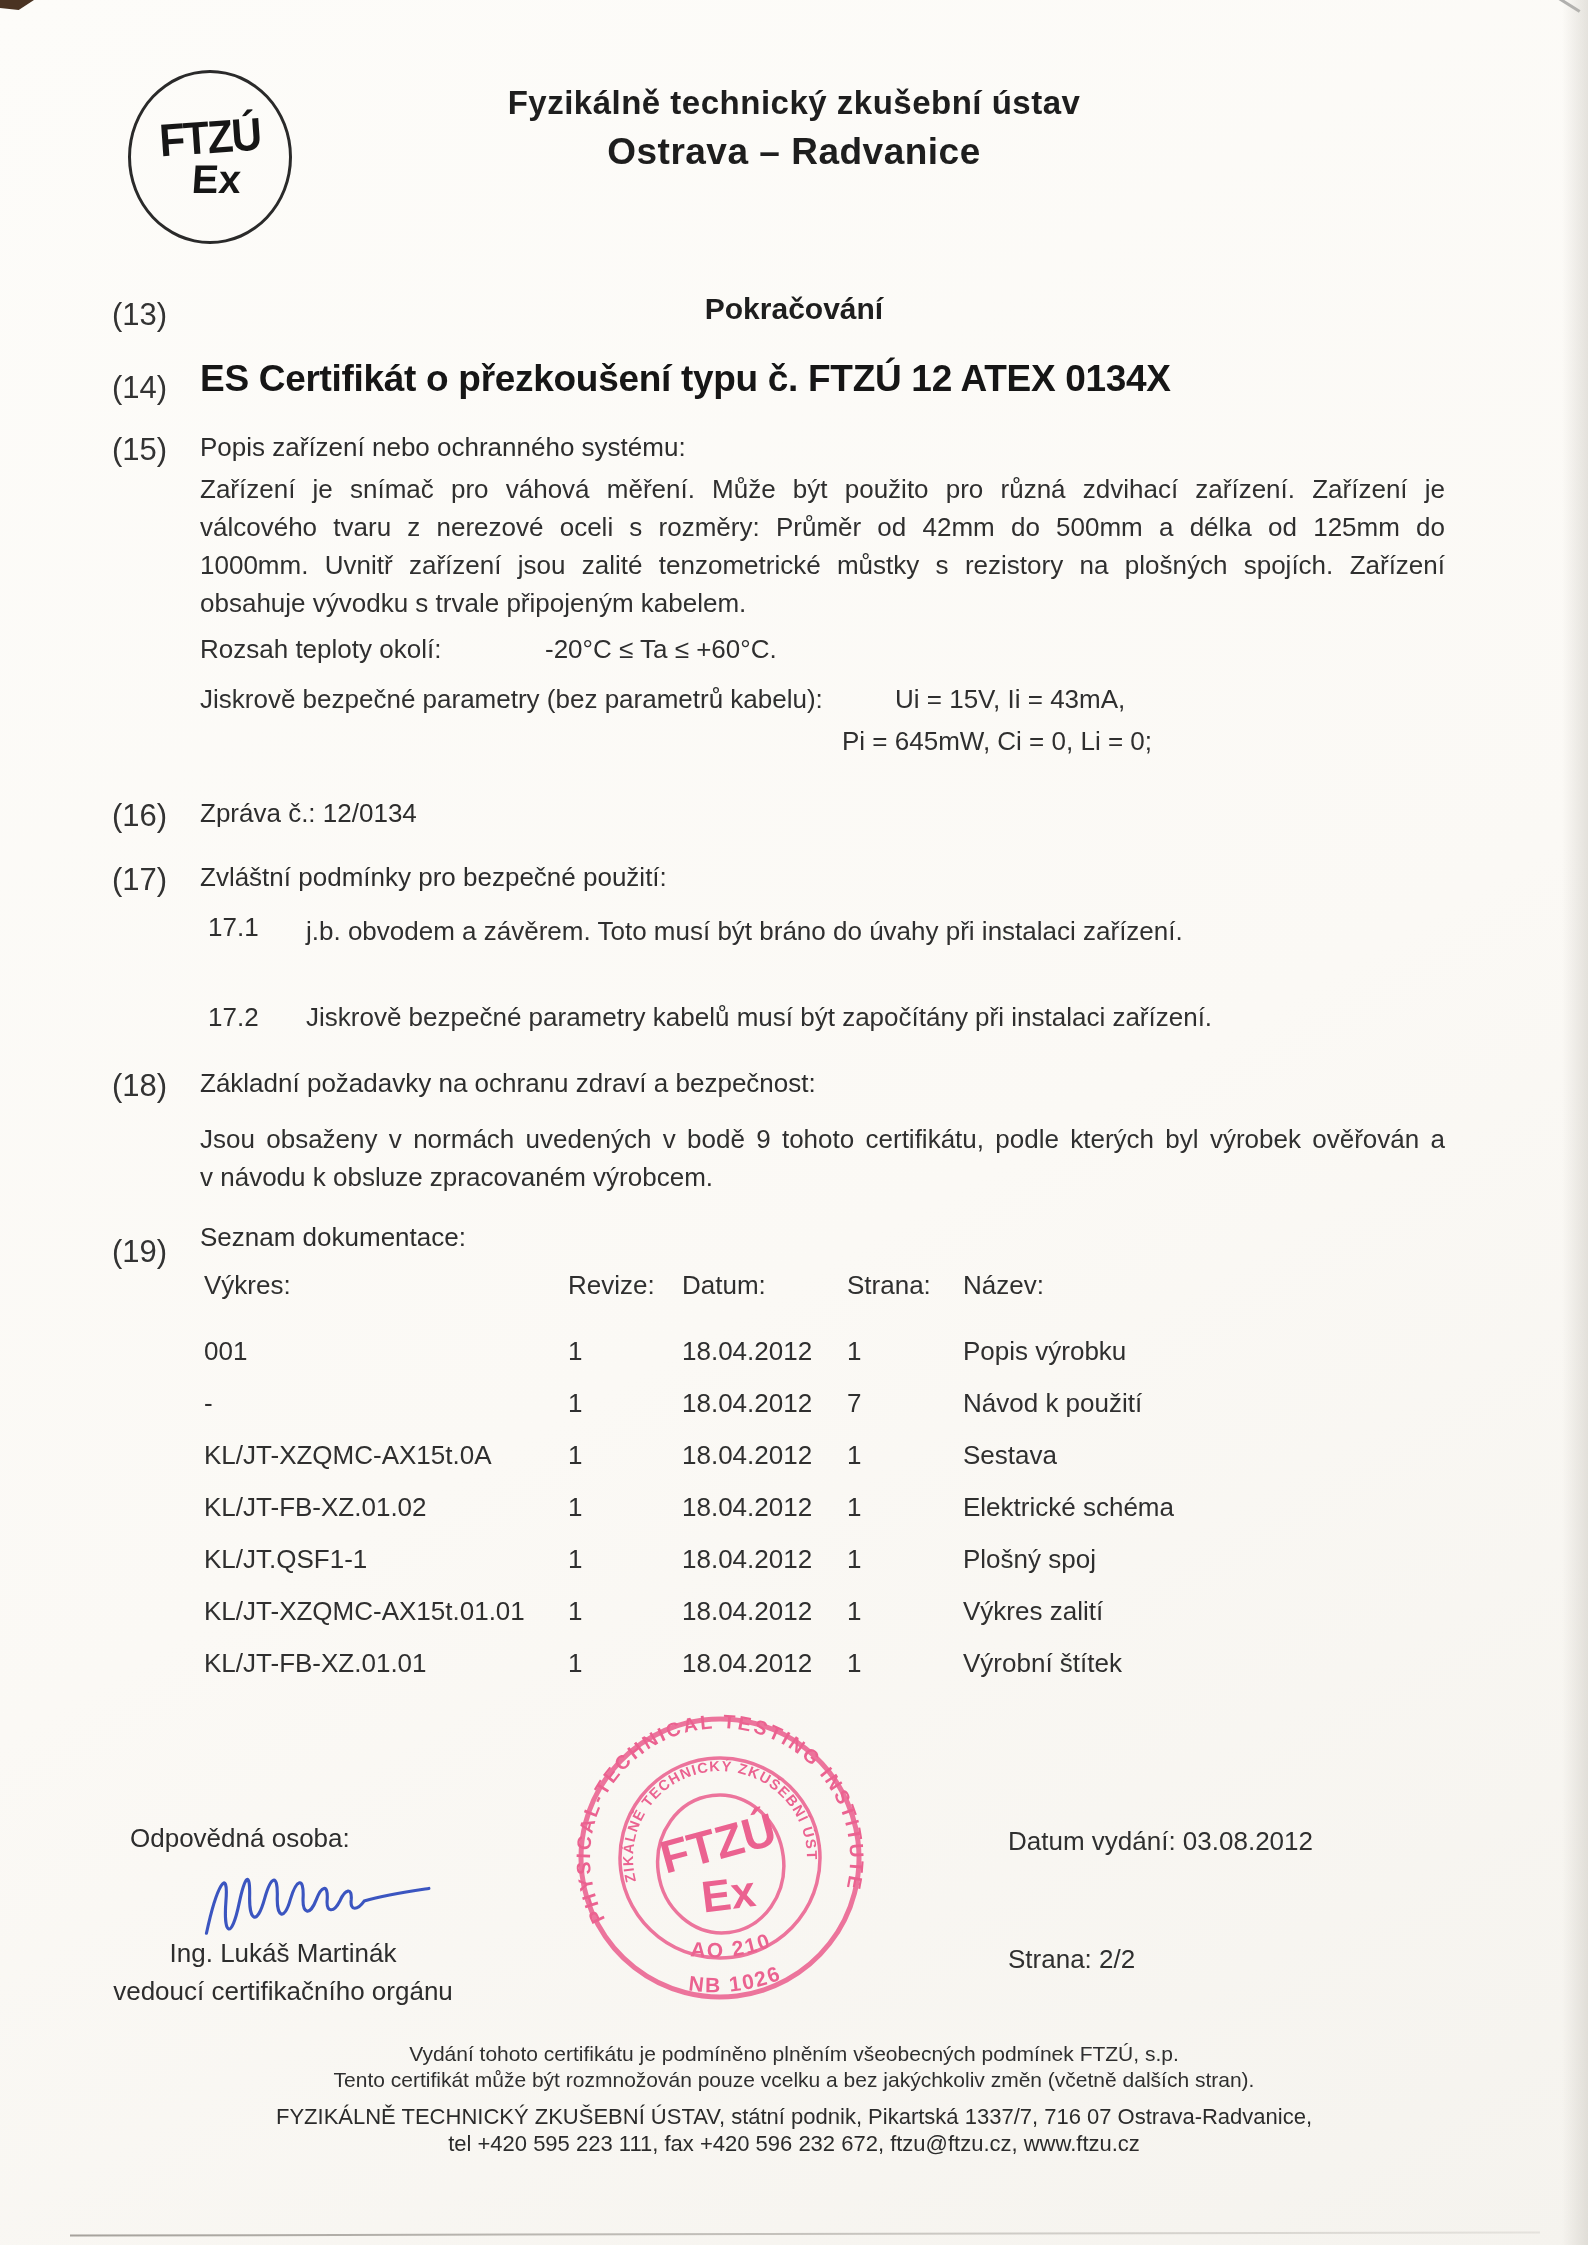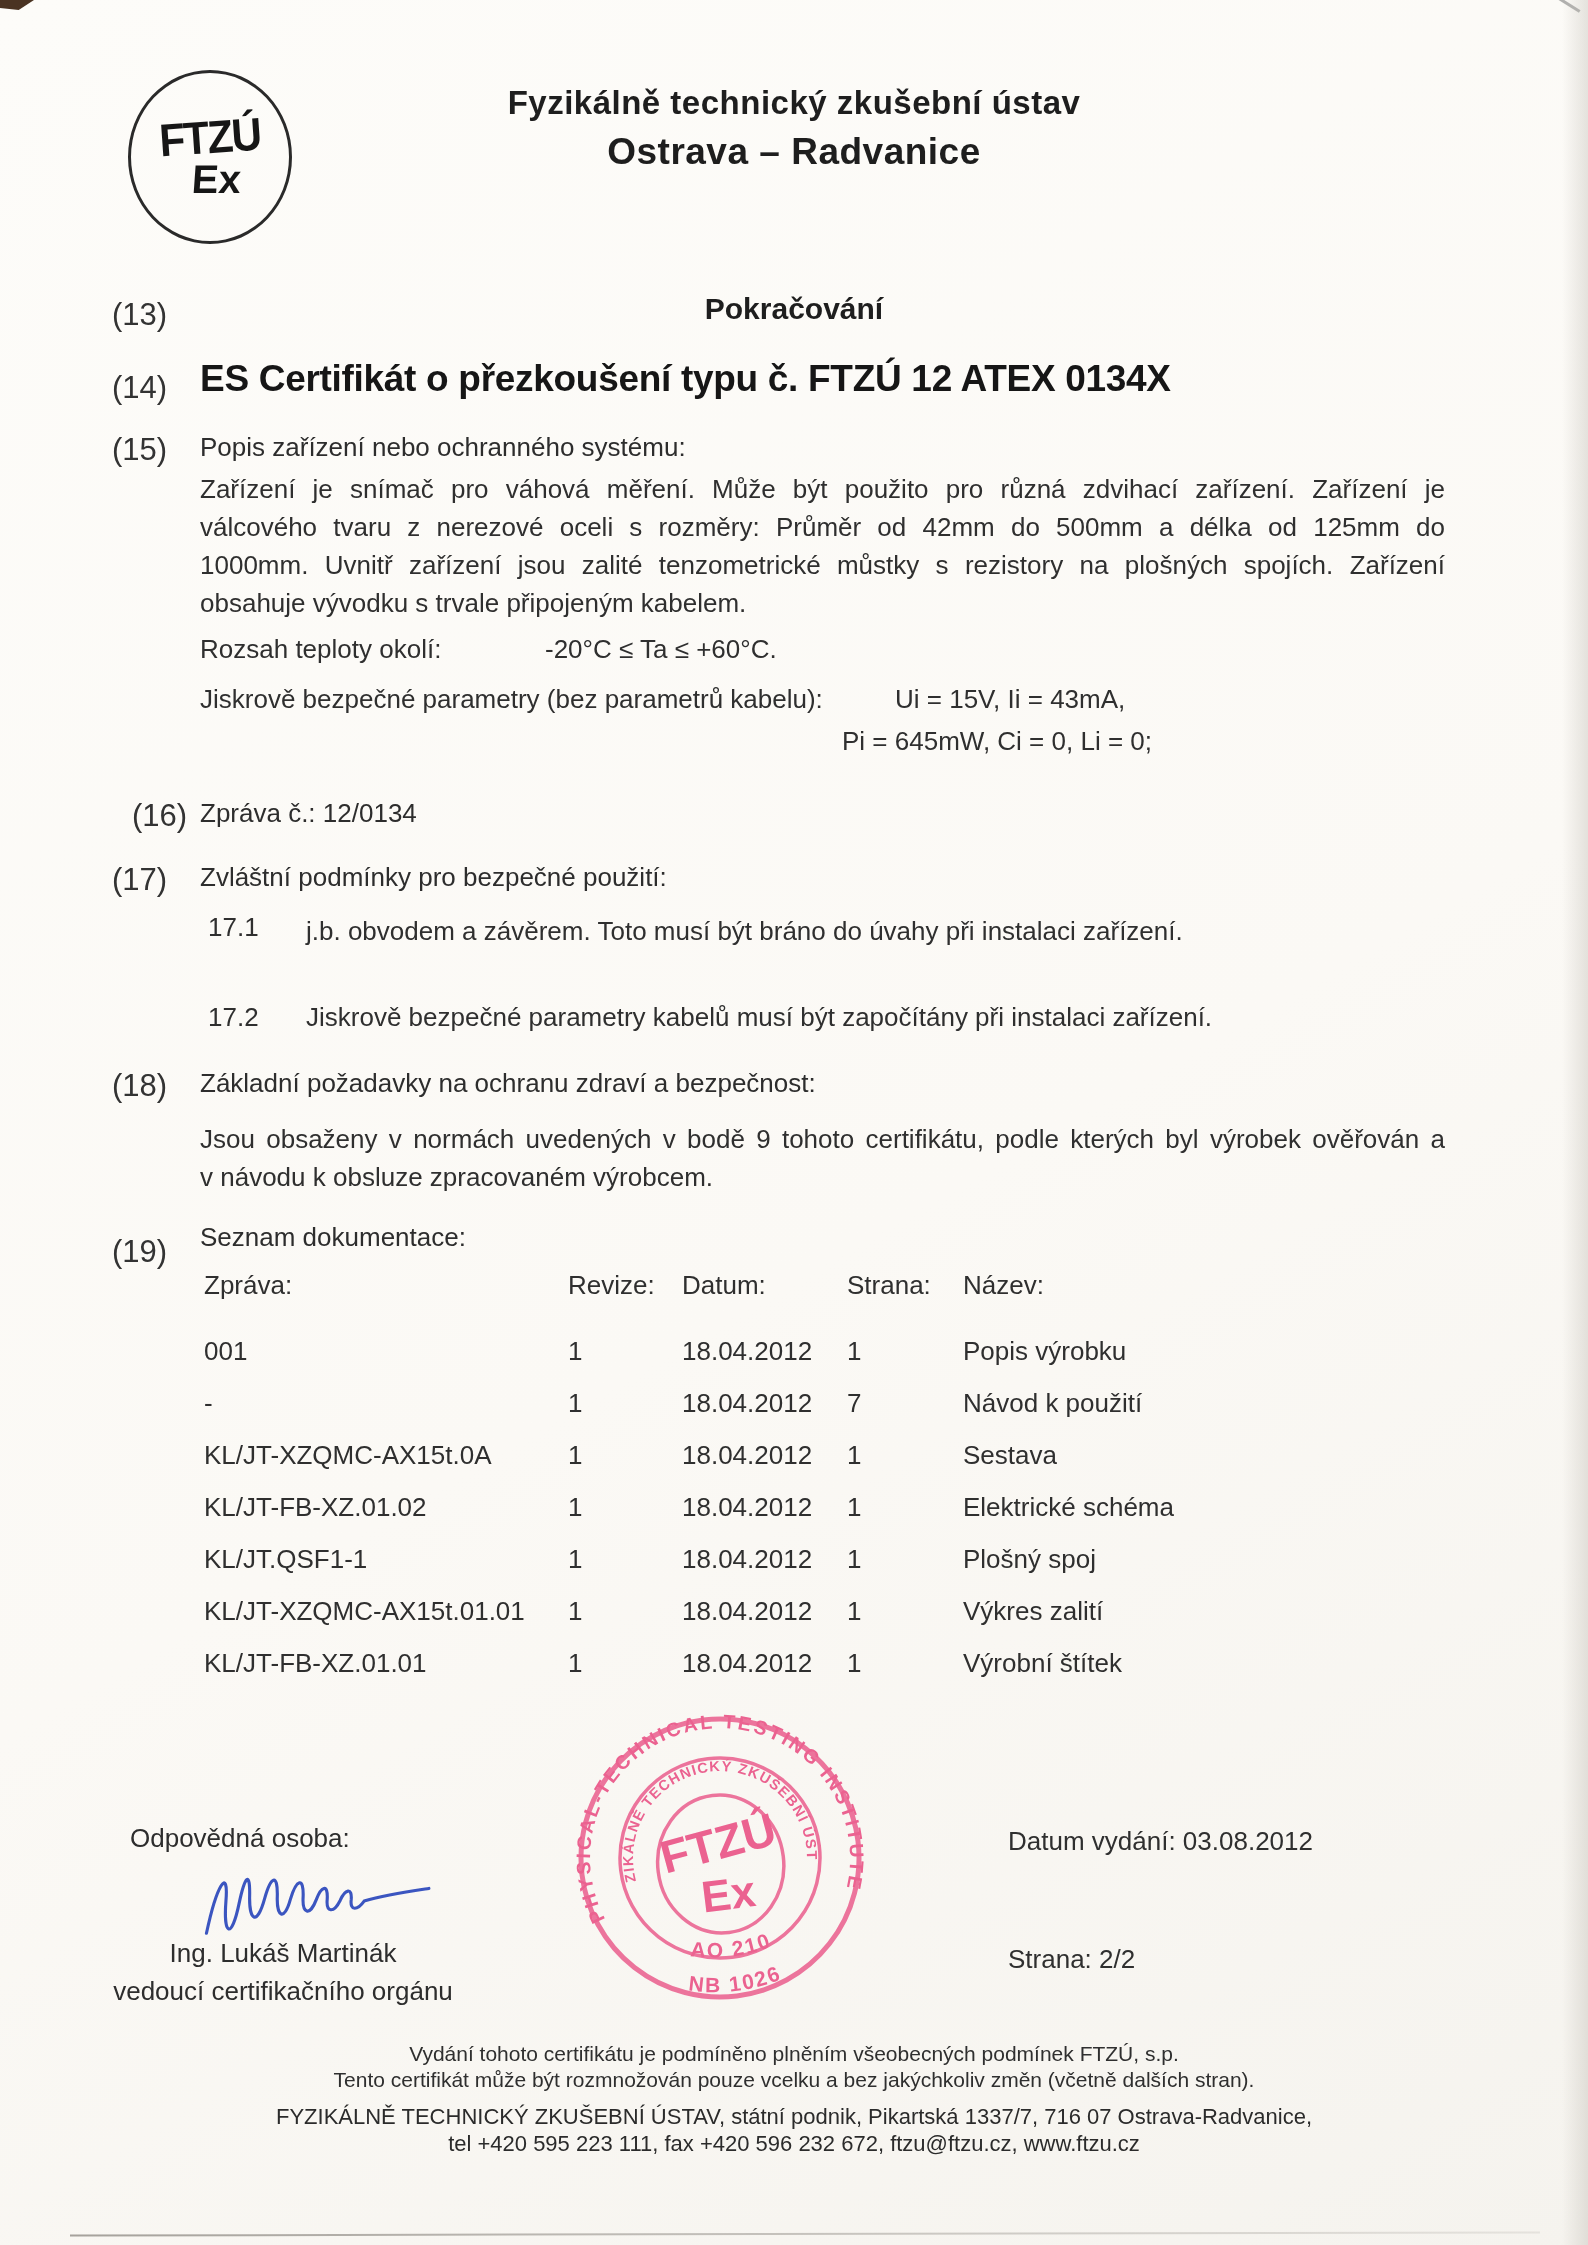"(16)" div.abs { margin-left: 20px -> none }
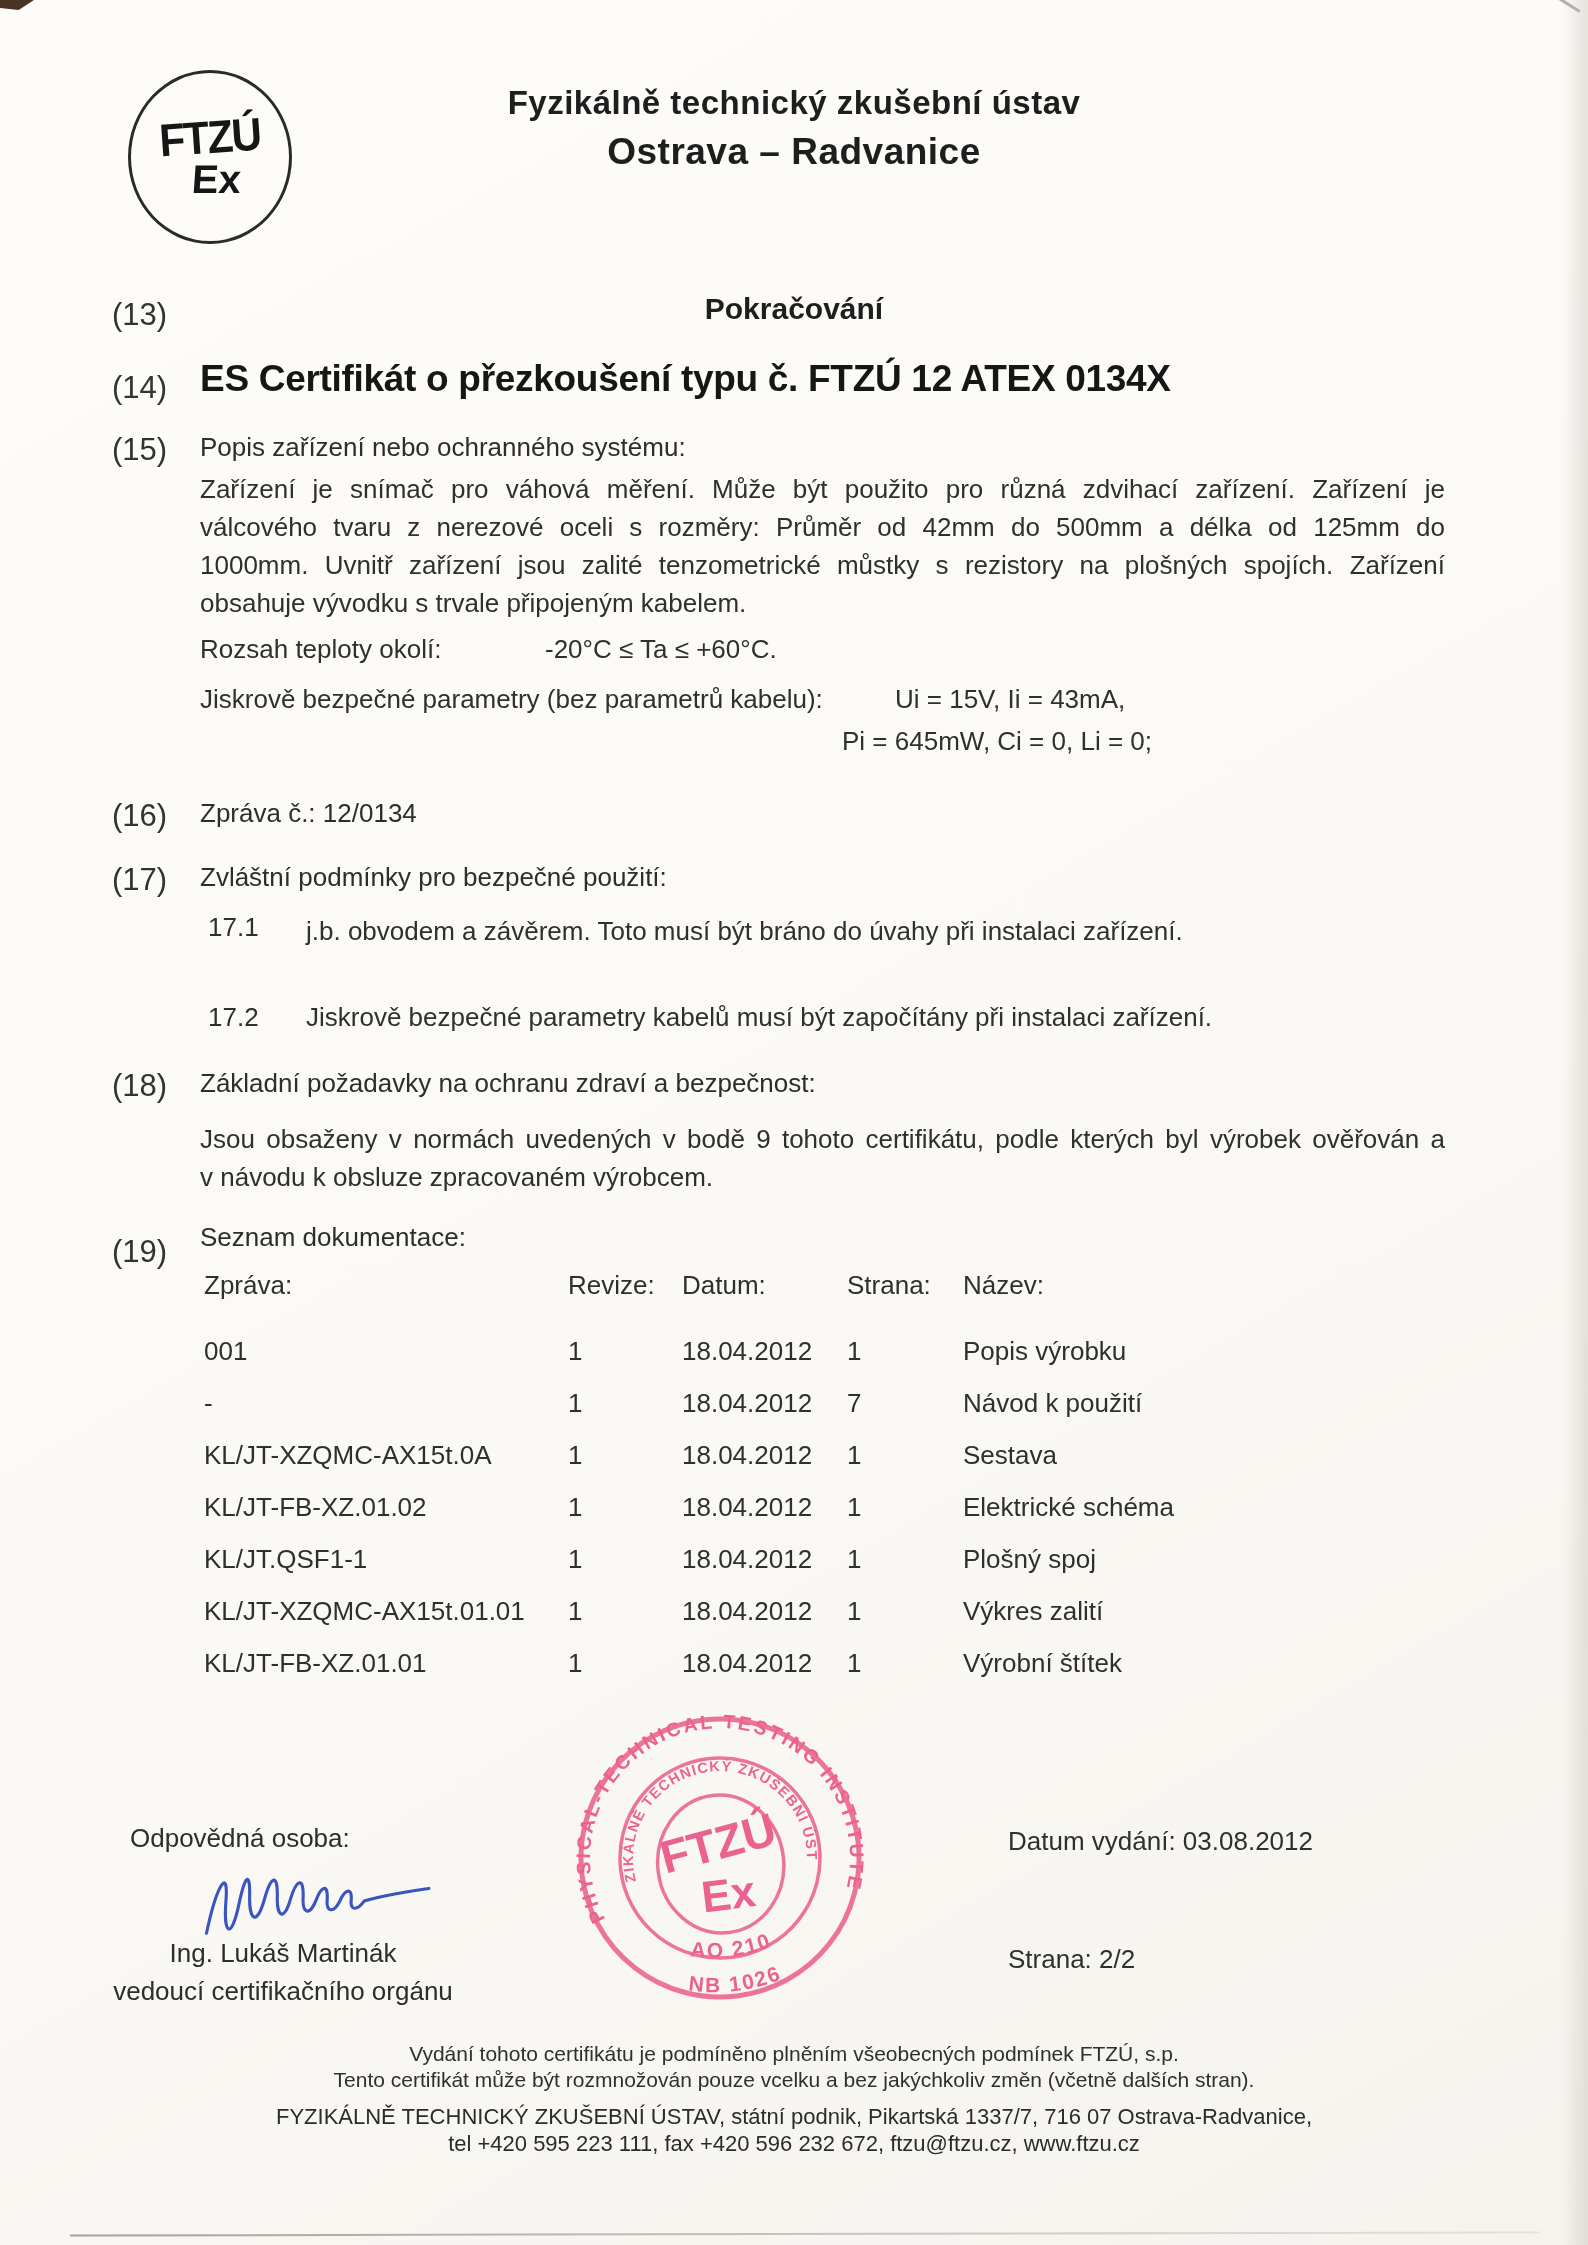"Zpráva:" div { text: Zpráva -> Výkres }
